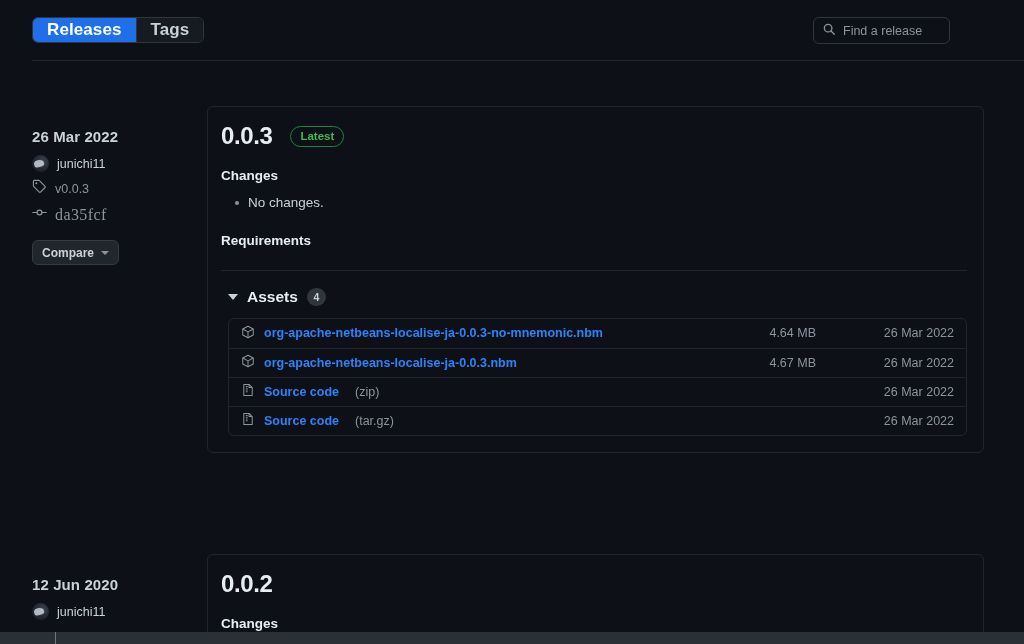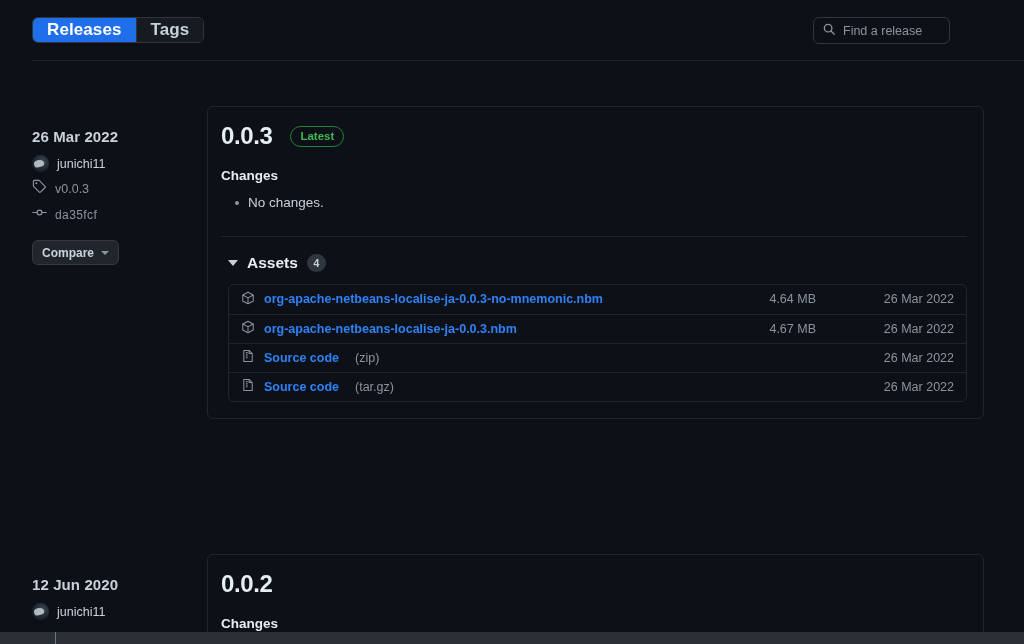"da35fcf" .meta-mono { font-family: Liberation Sans, sans-serif -> Liberation Serif, serif; font-size: 12px -> 16px }
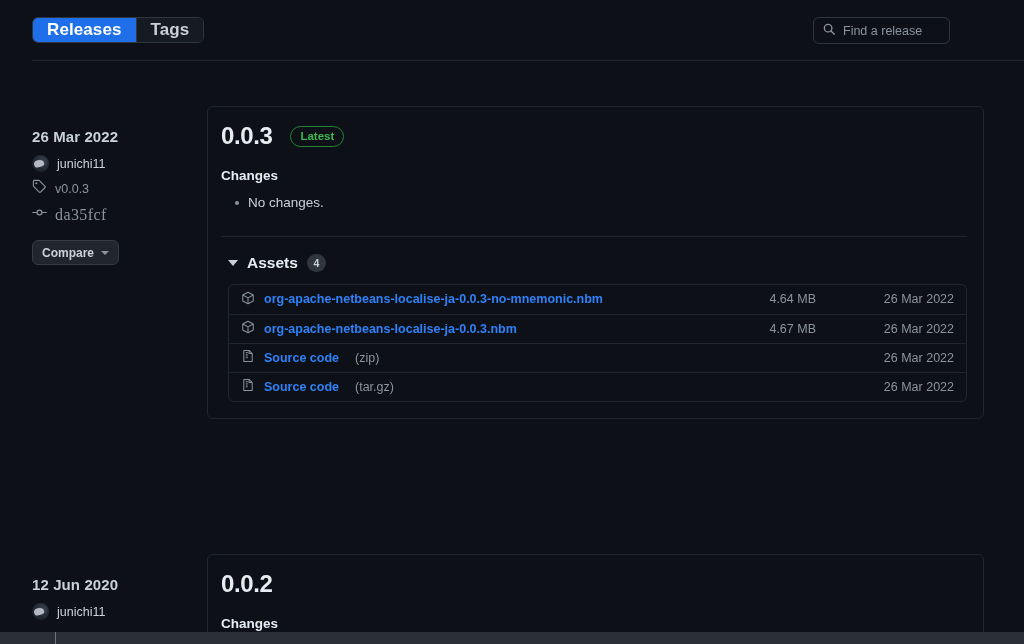"Requirements" div.sec-head { html: none -> <div>Requirements</div> }
